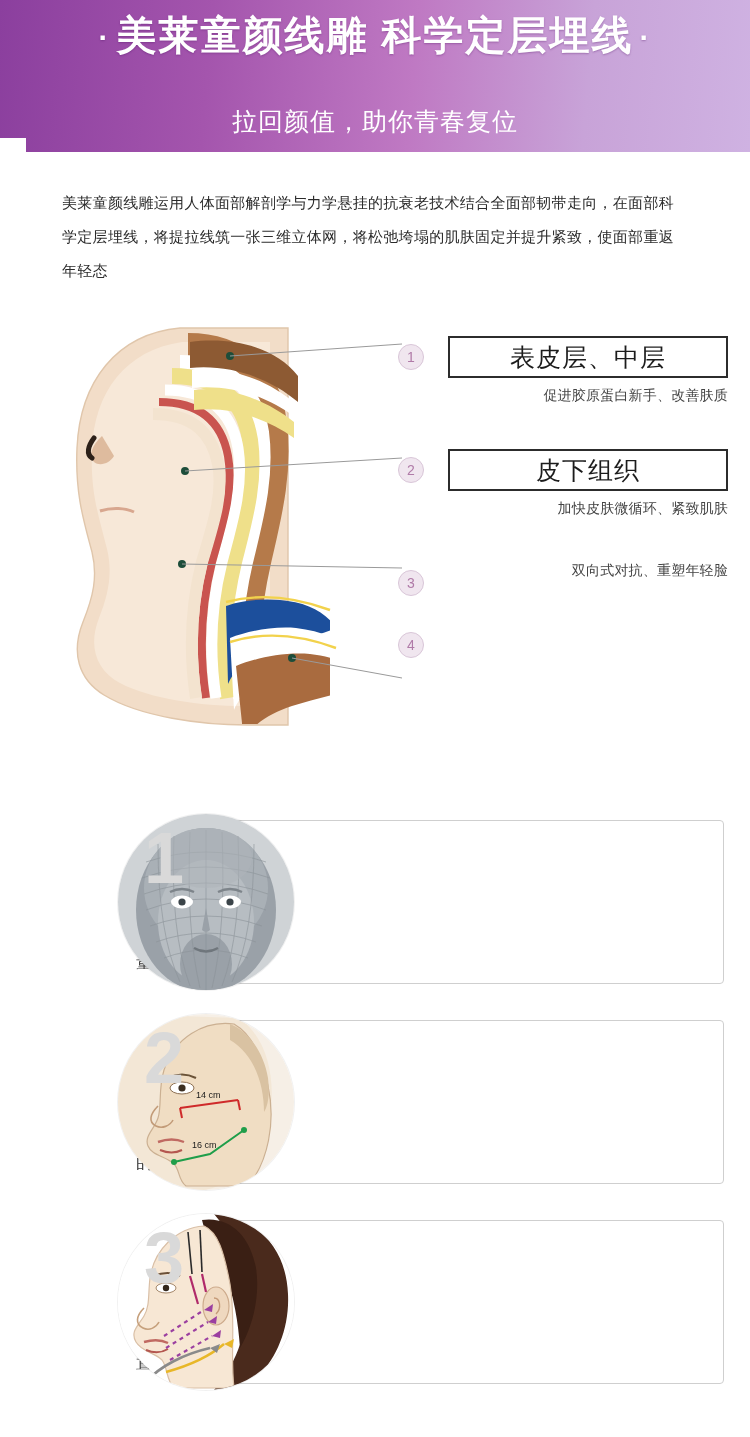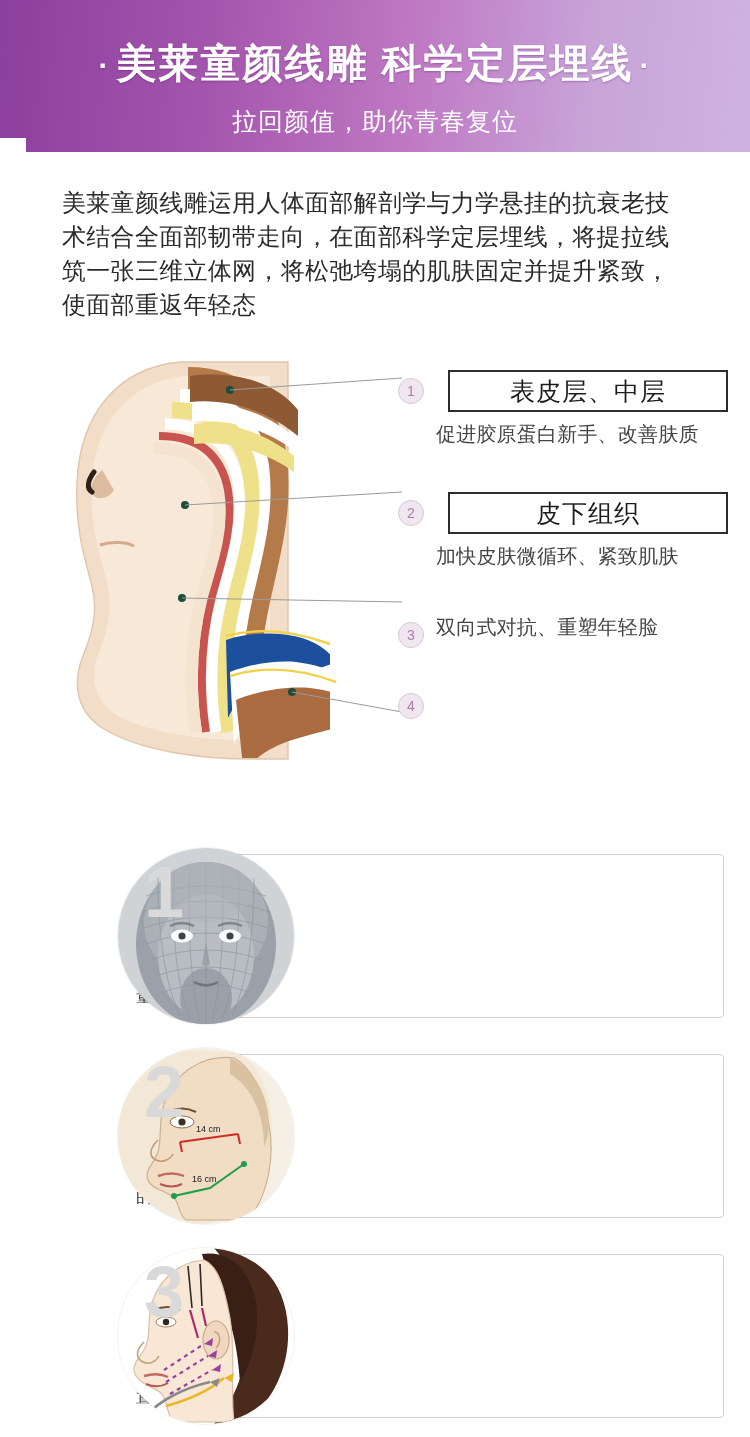"· 美莱童颜线雕 科学定层埋线 ·" .banner-inner { justify-content: flex-end -> space-between }
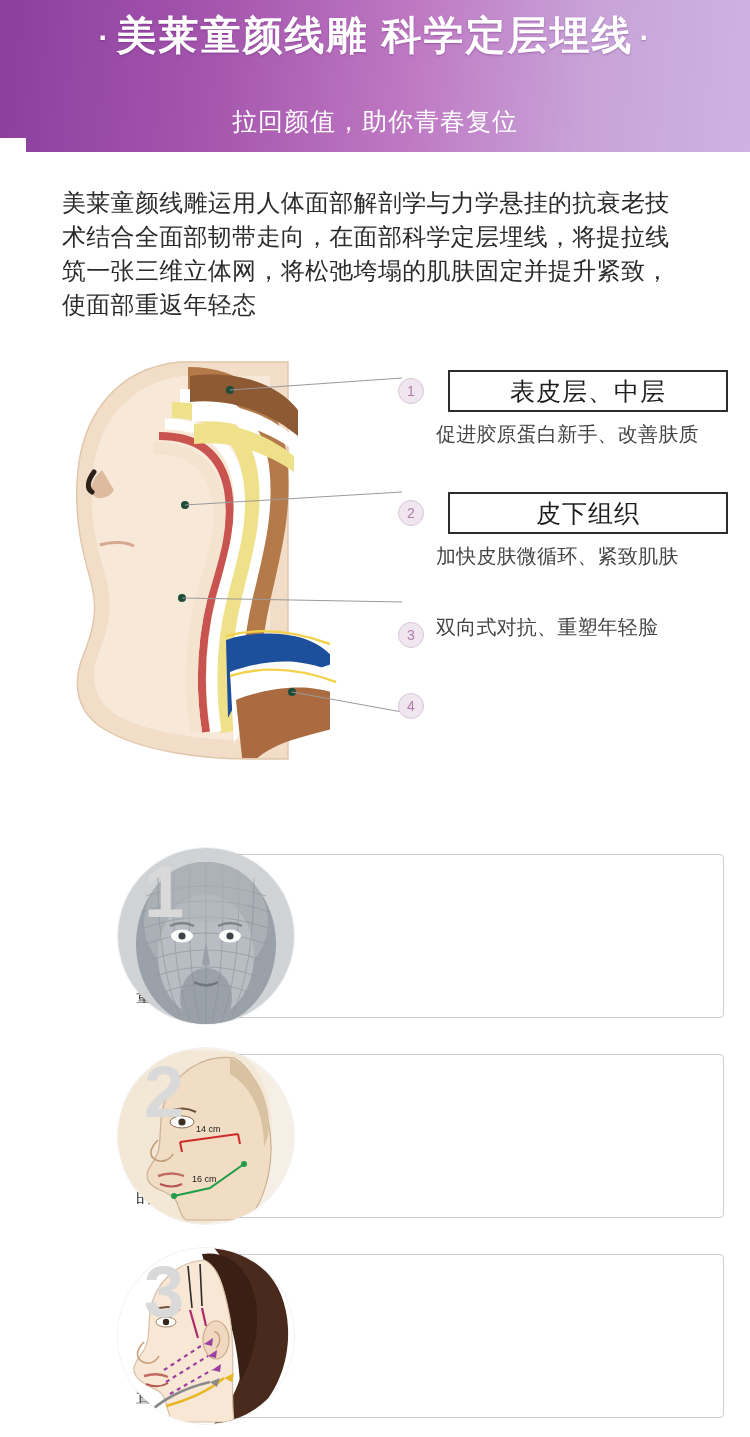"美莱童颜线雕运用人体面部解剖学与力学悬挂的抗衰老技术结合全面部韧带走向，在面部科" .intro { font-size: 24px -> 15px }
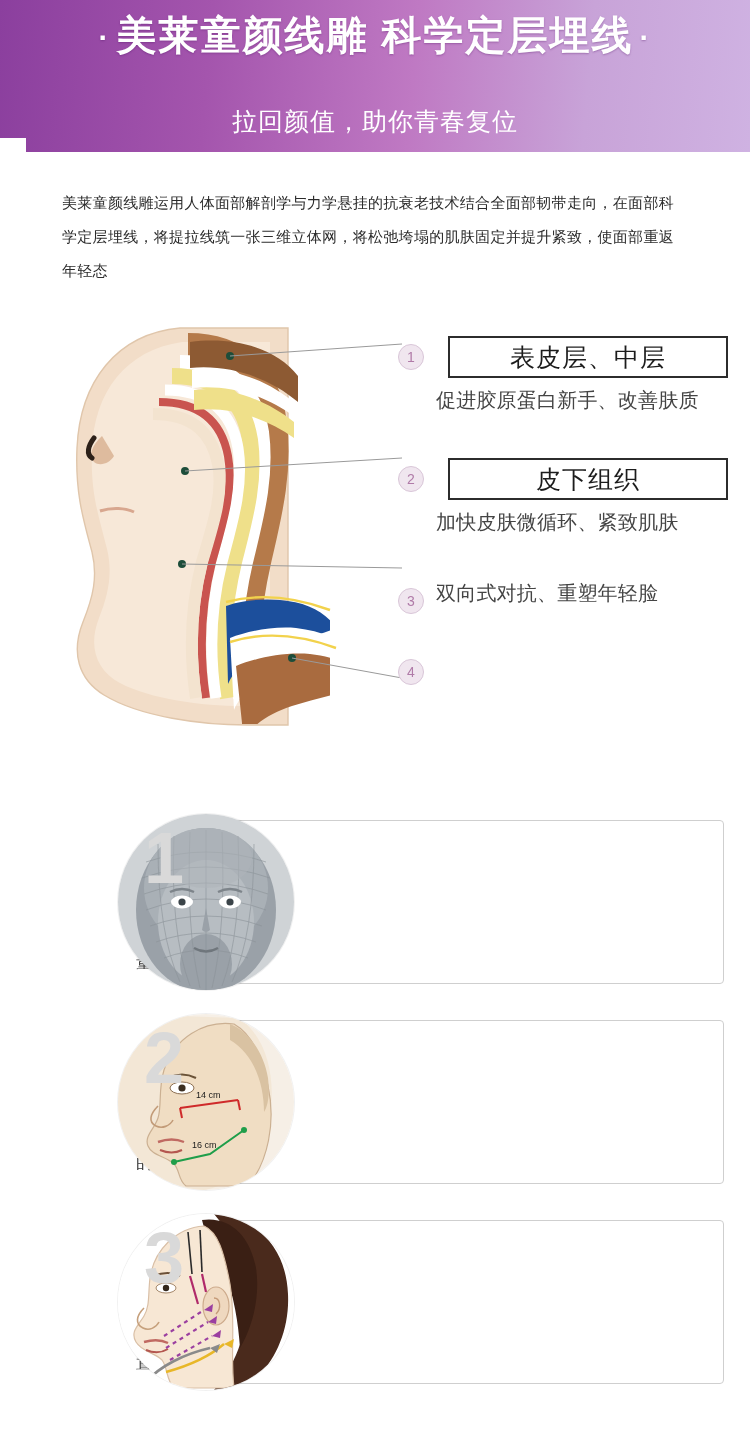"促进胶原蛋白新手、改善肤质" .callout .desc { font-size: 20px -> 14px; text-align: left -> right }
